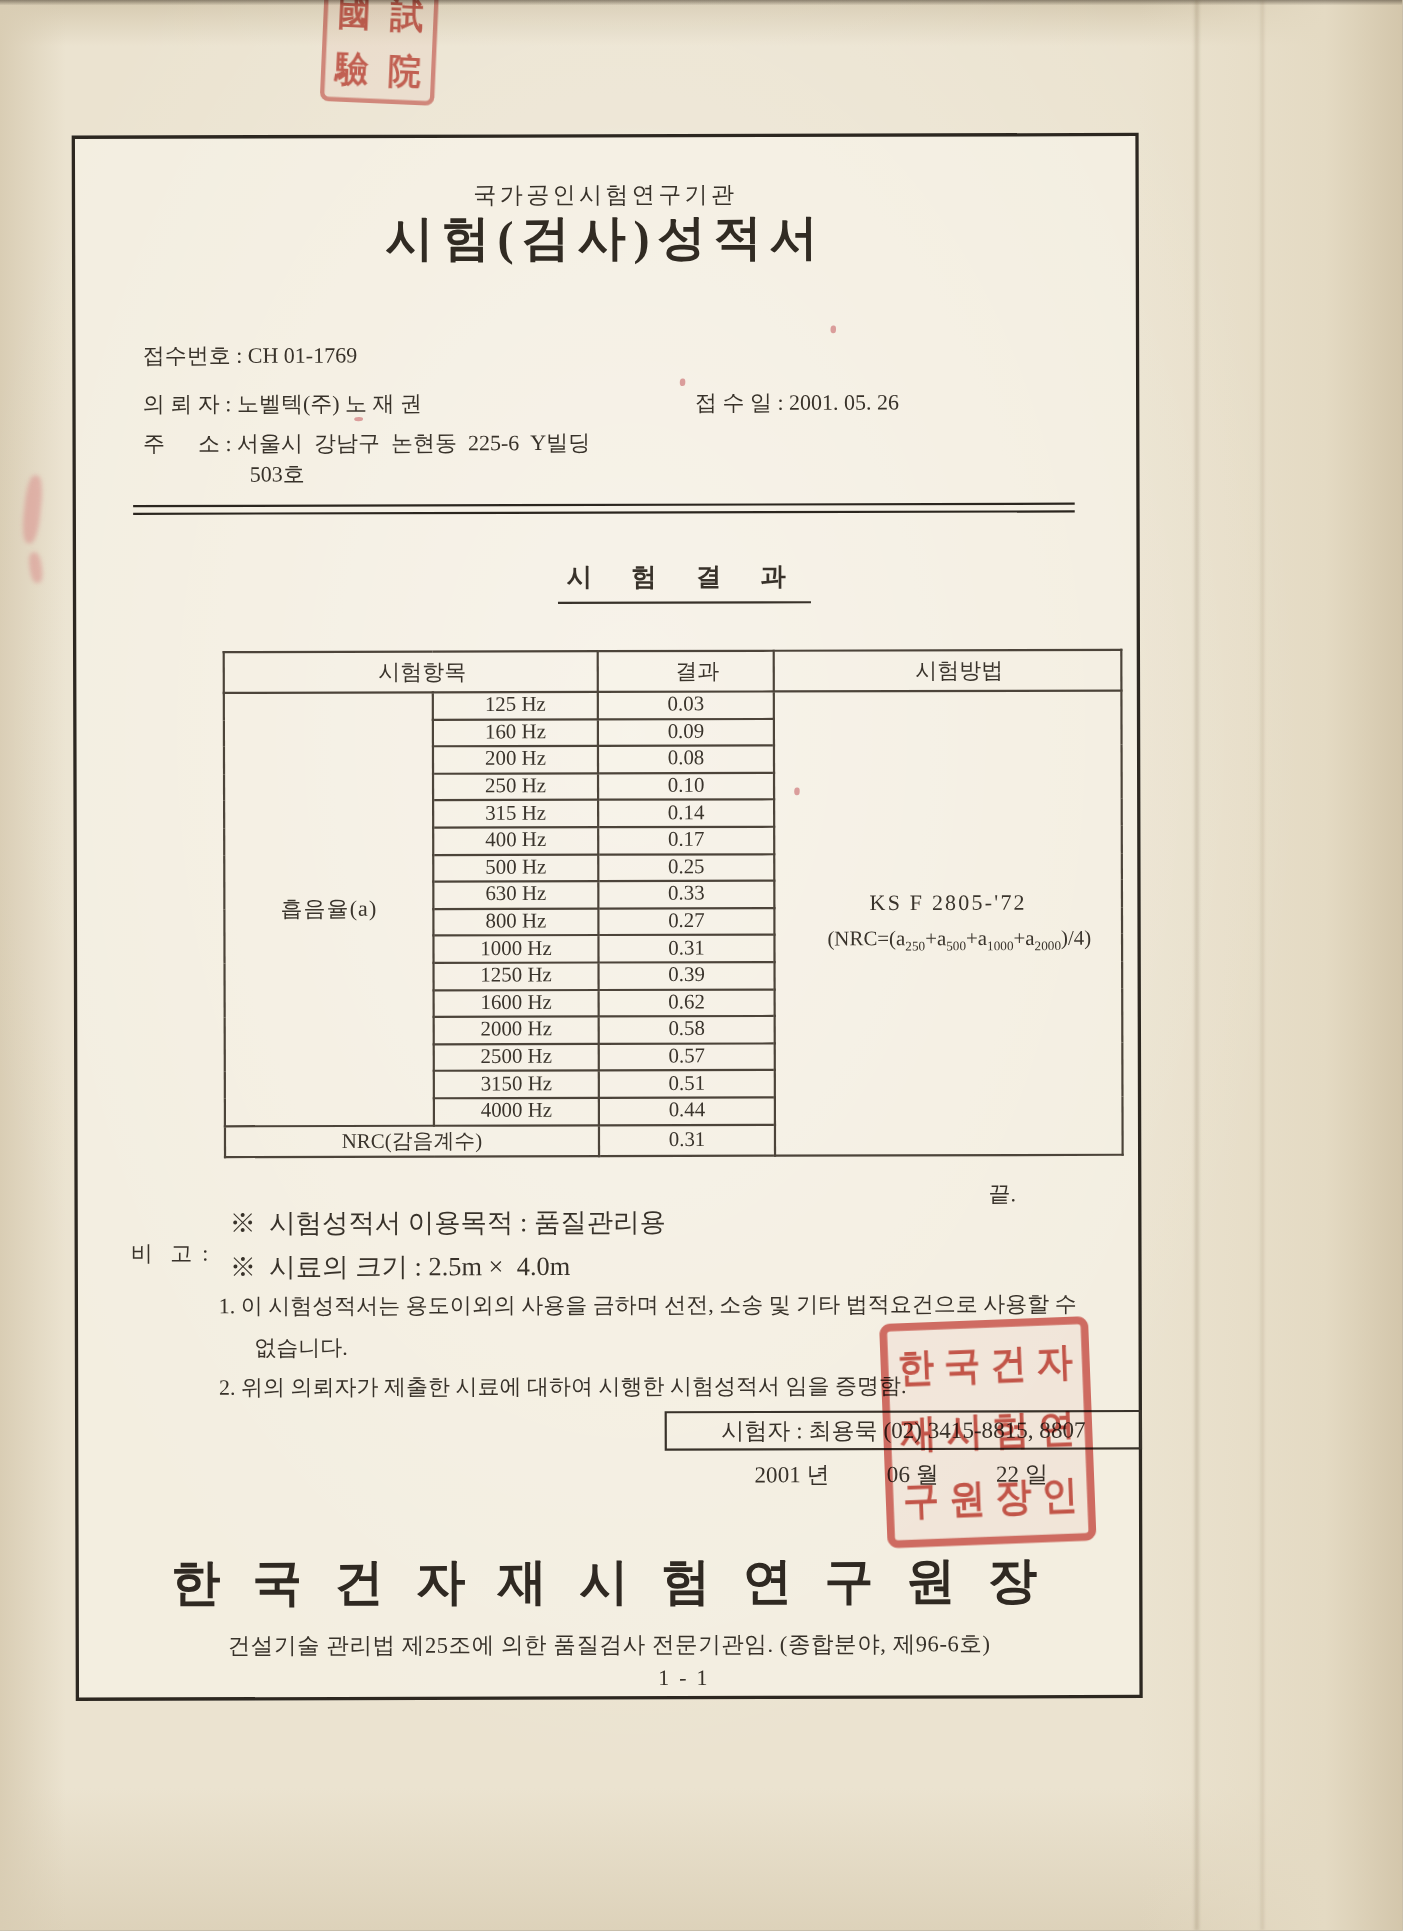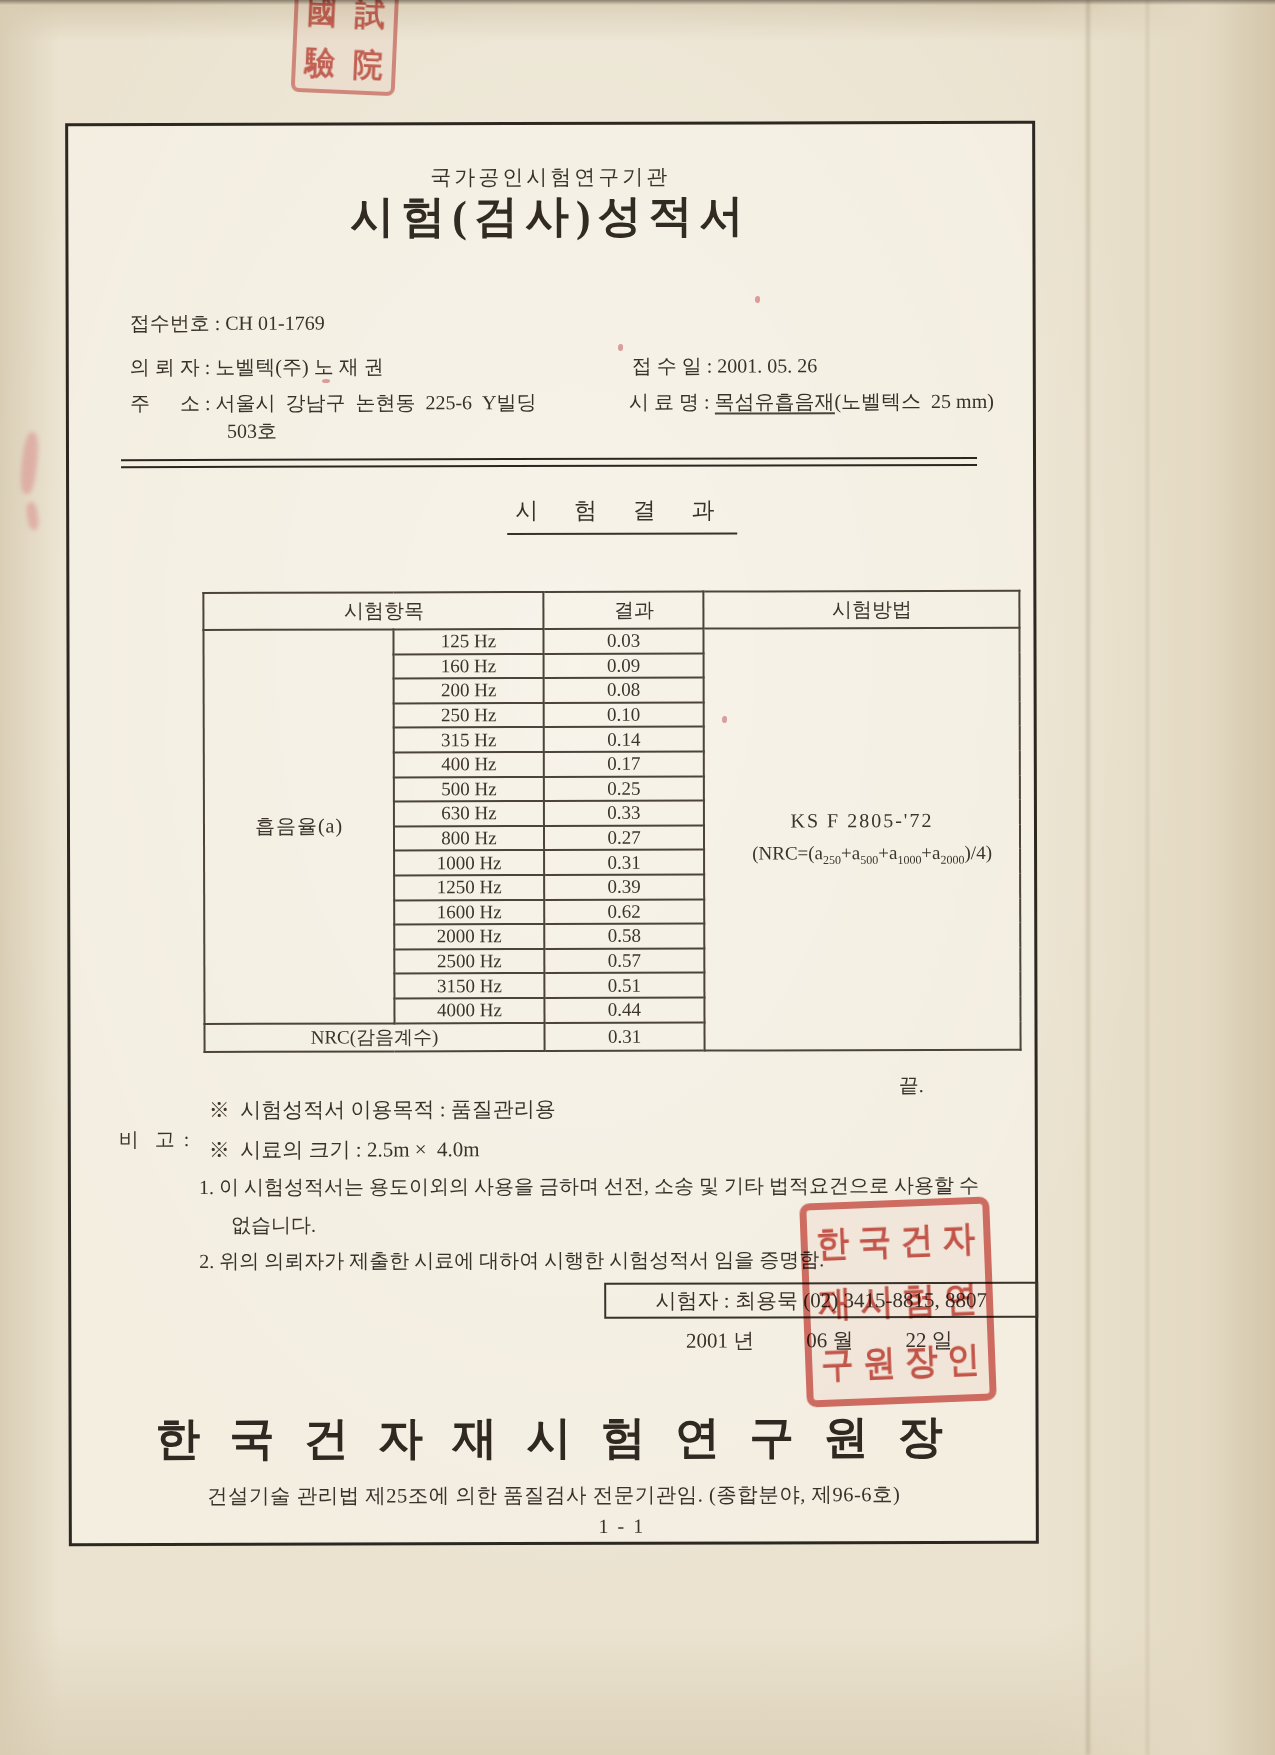"시 료 명 : 목섬유흡음재(노벨텍스" div.abs { html: <div><span>시 료 명 : </span><span>목섬유흡음재</span><span>(노벨텍스 25 mm)</span></div> -> none }
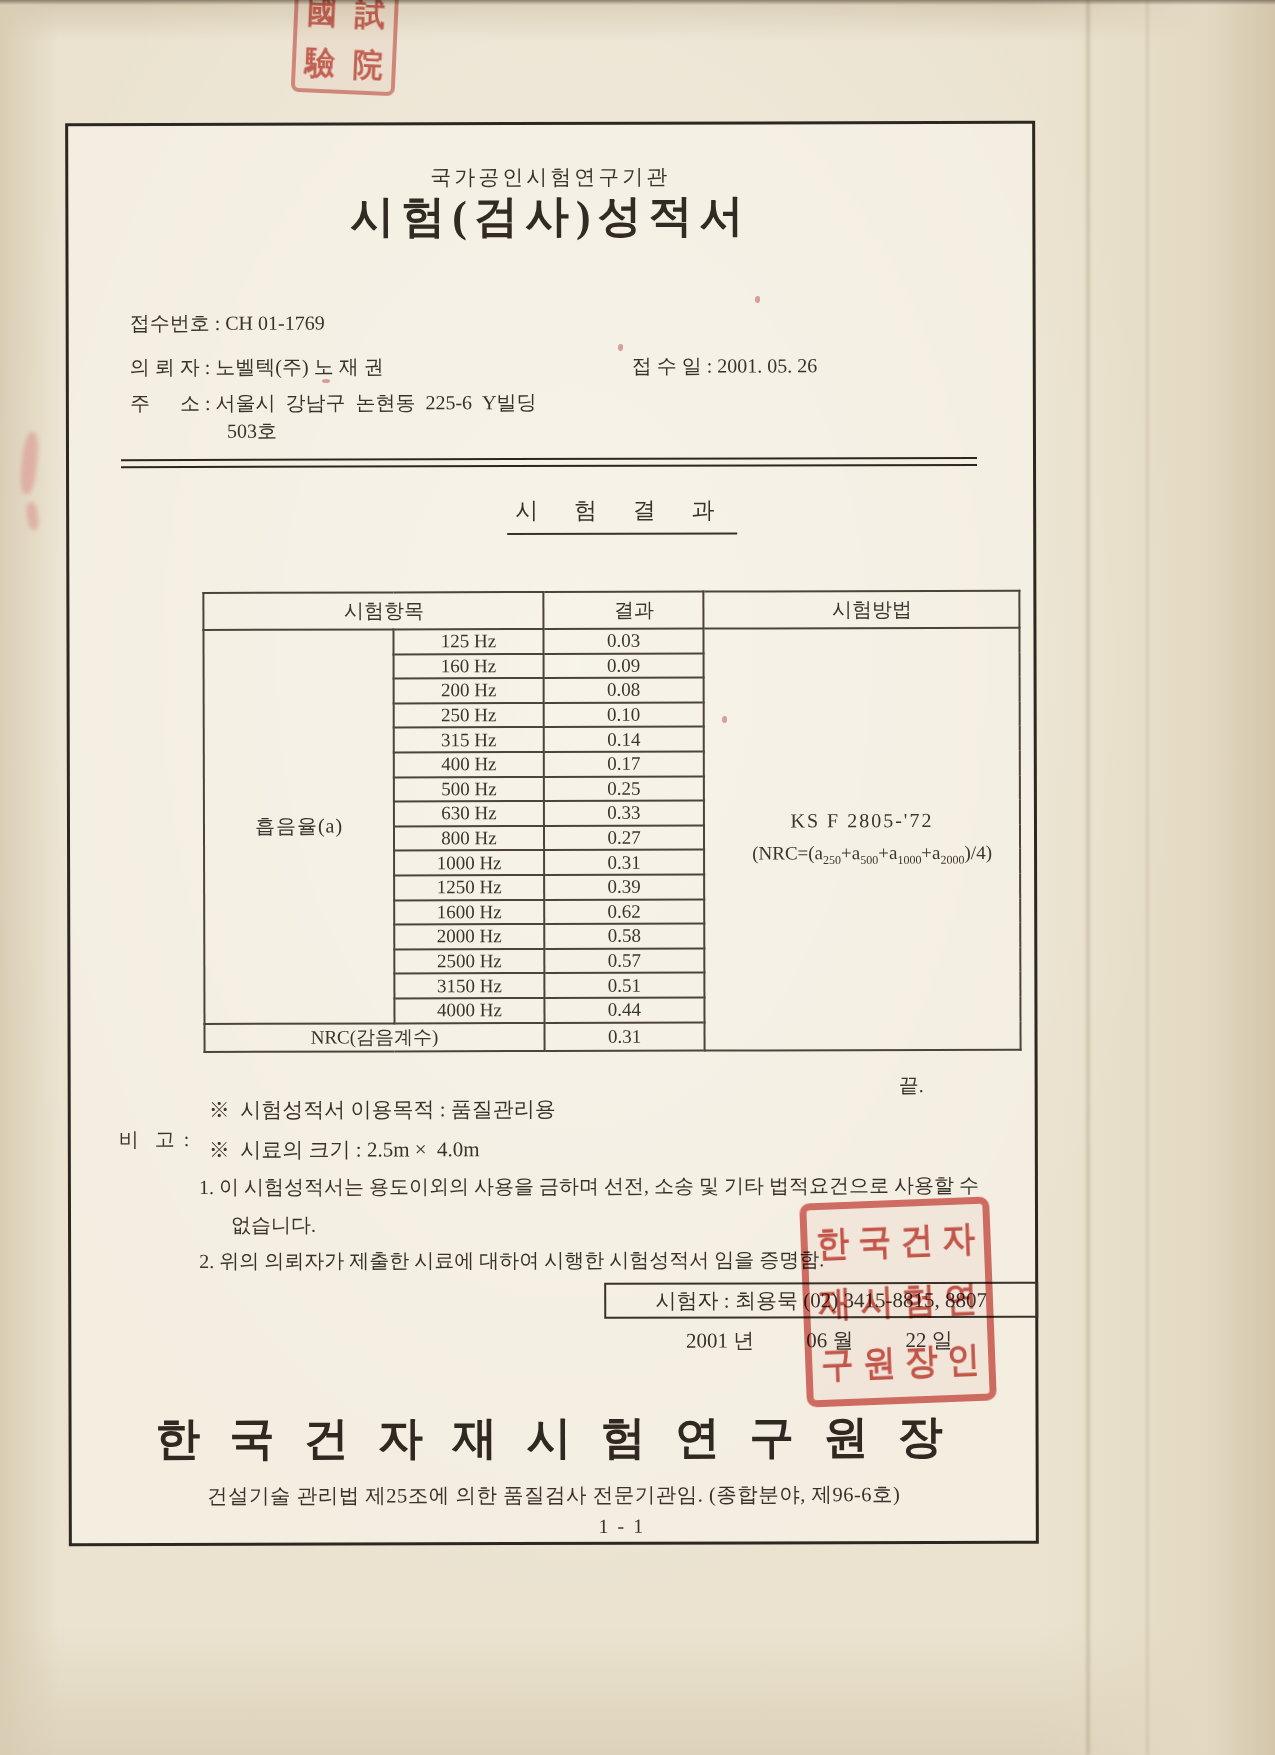"시 험 결 과" .section-title { font-weight: normal -> bold; top: 370px -> 384px }
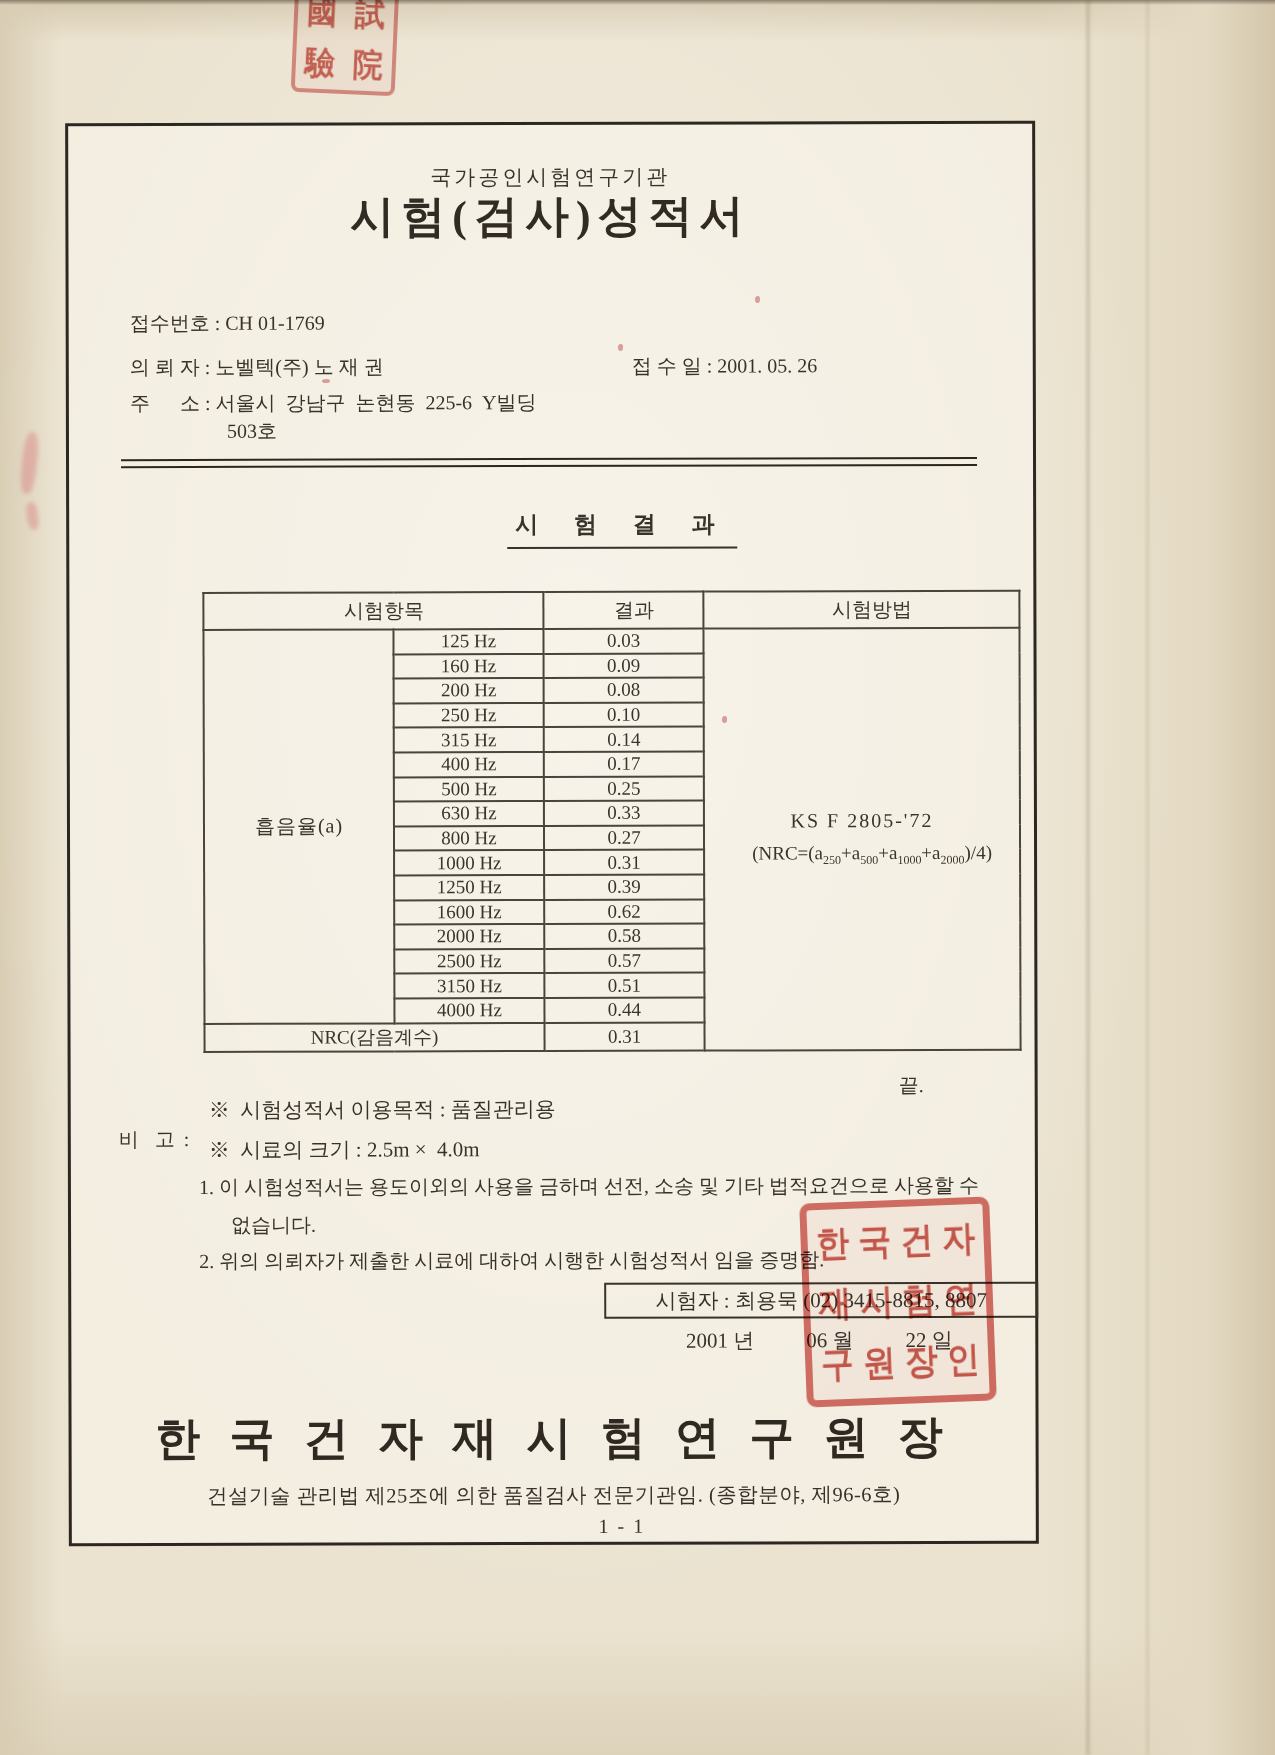"※ 시험성적서 이용목적 : 품질관리용" .note { font-size: 21px -> 24px }
